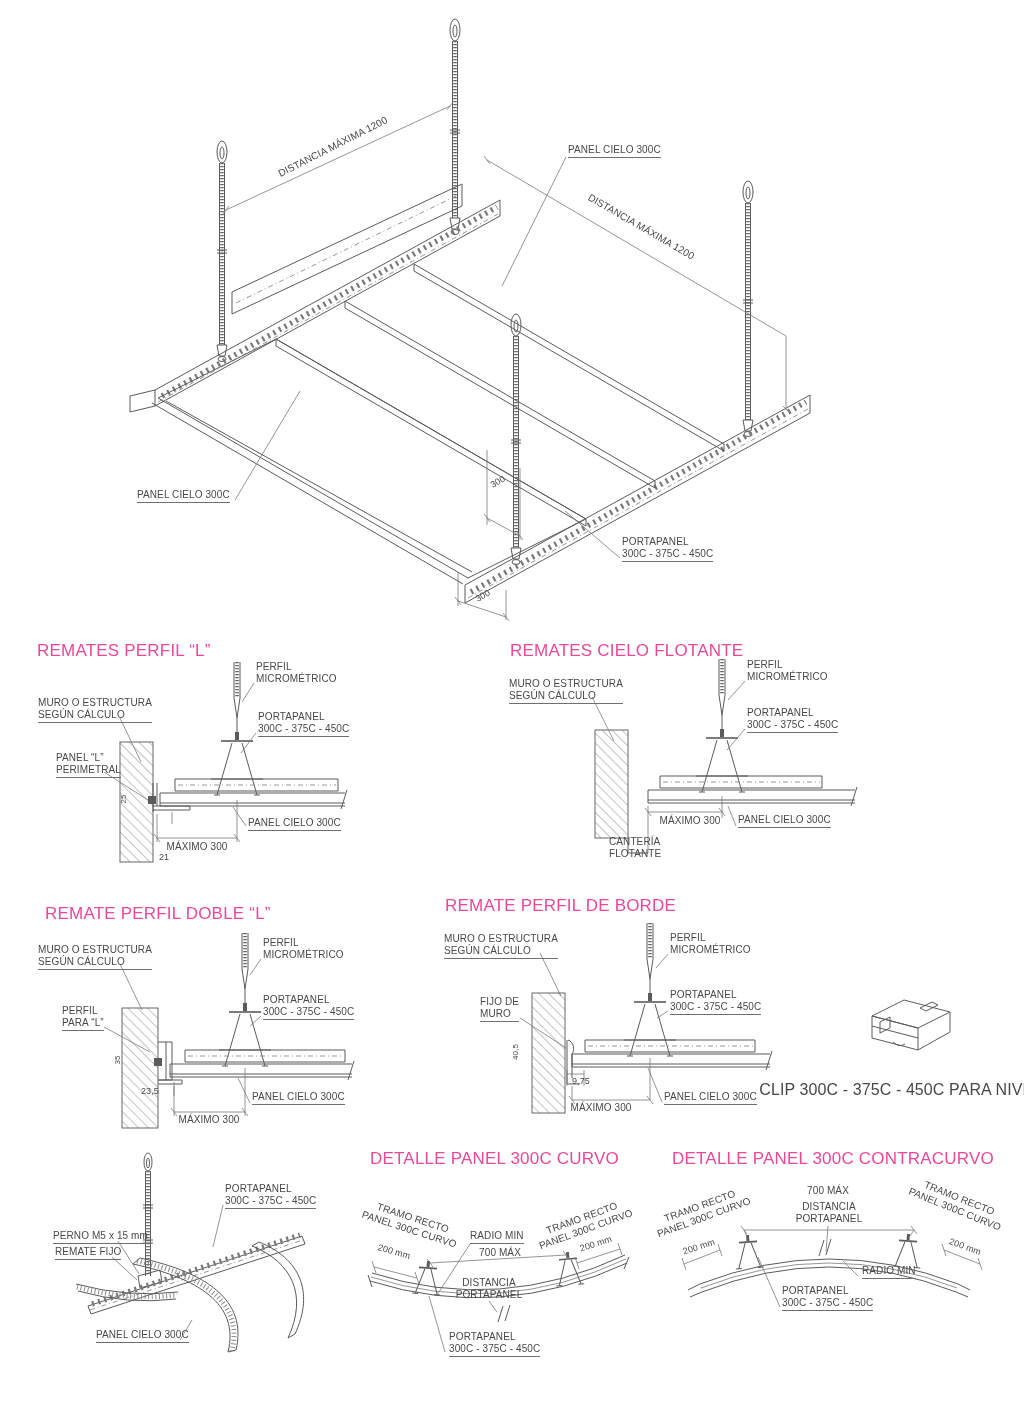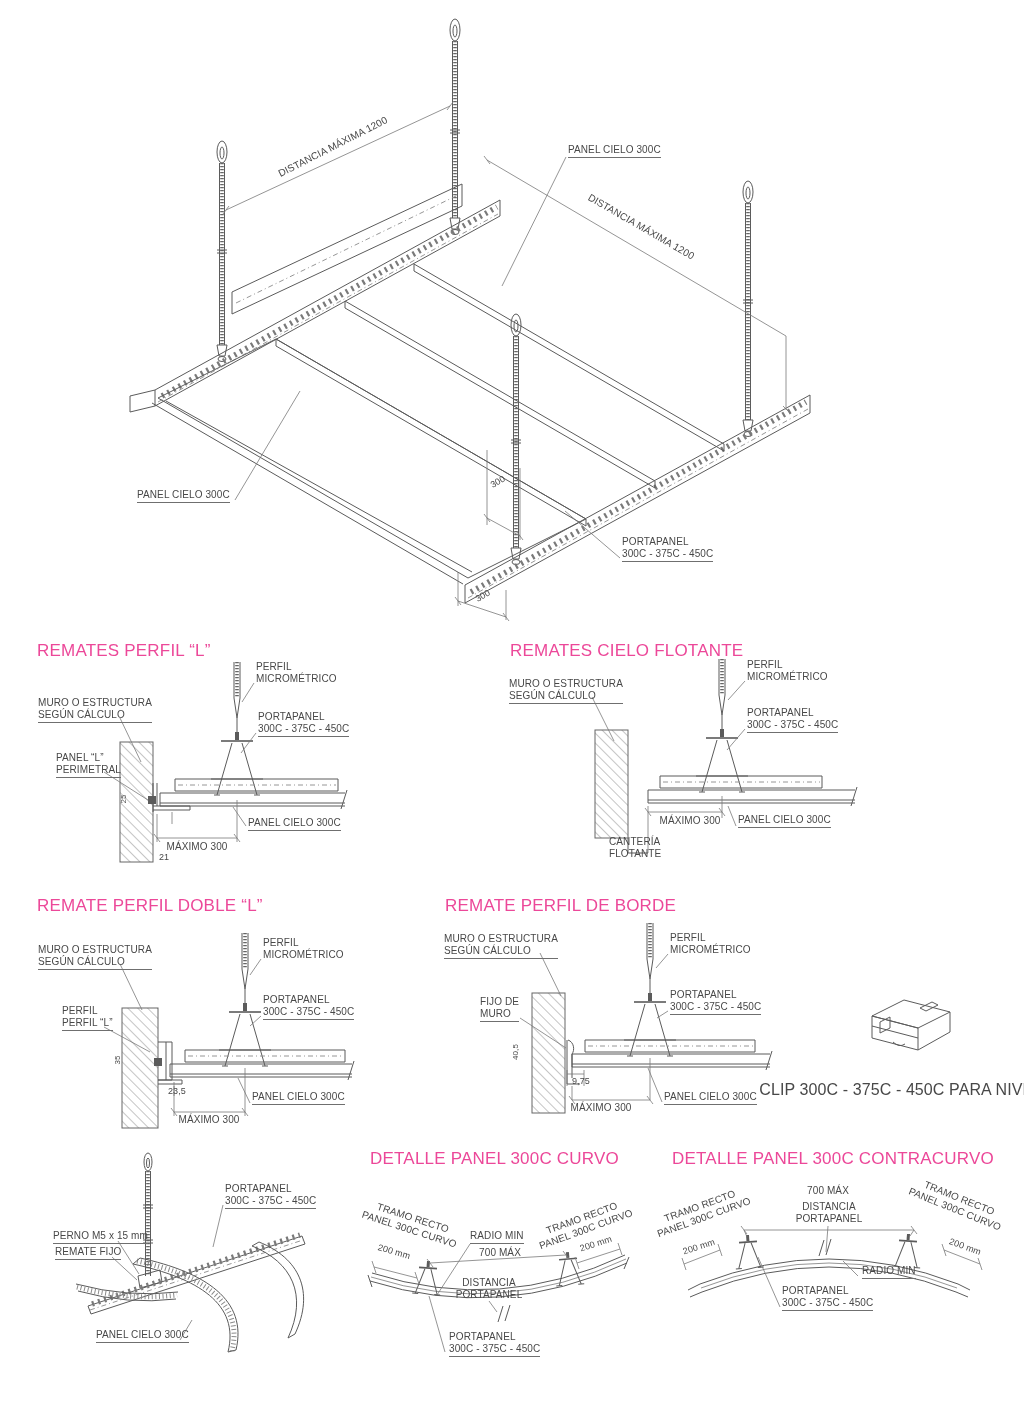"REMATE PERFIL DOBLE “L”" h2.ttl { margin: 0 -> 8px }
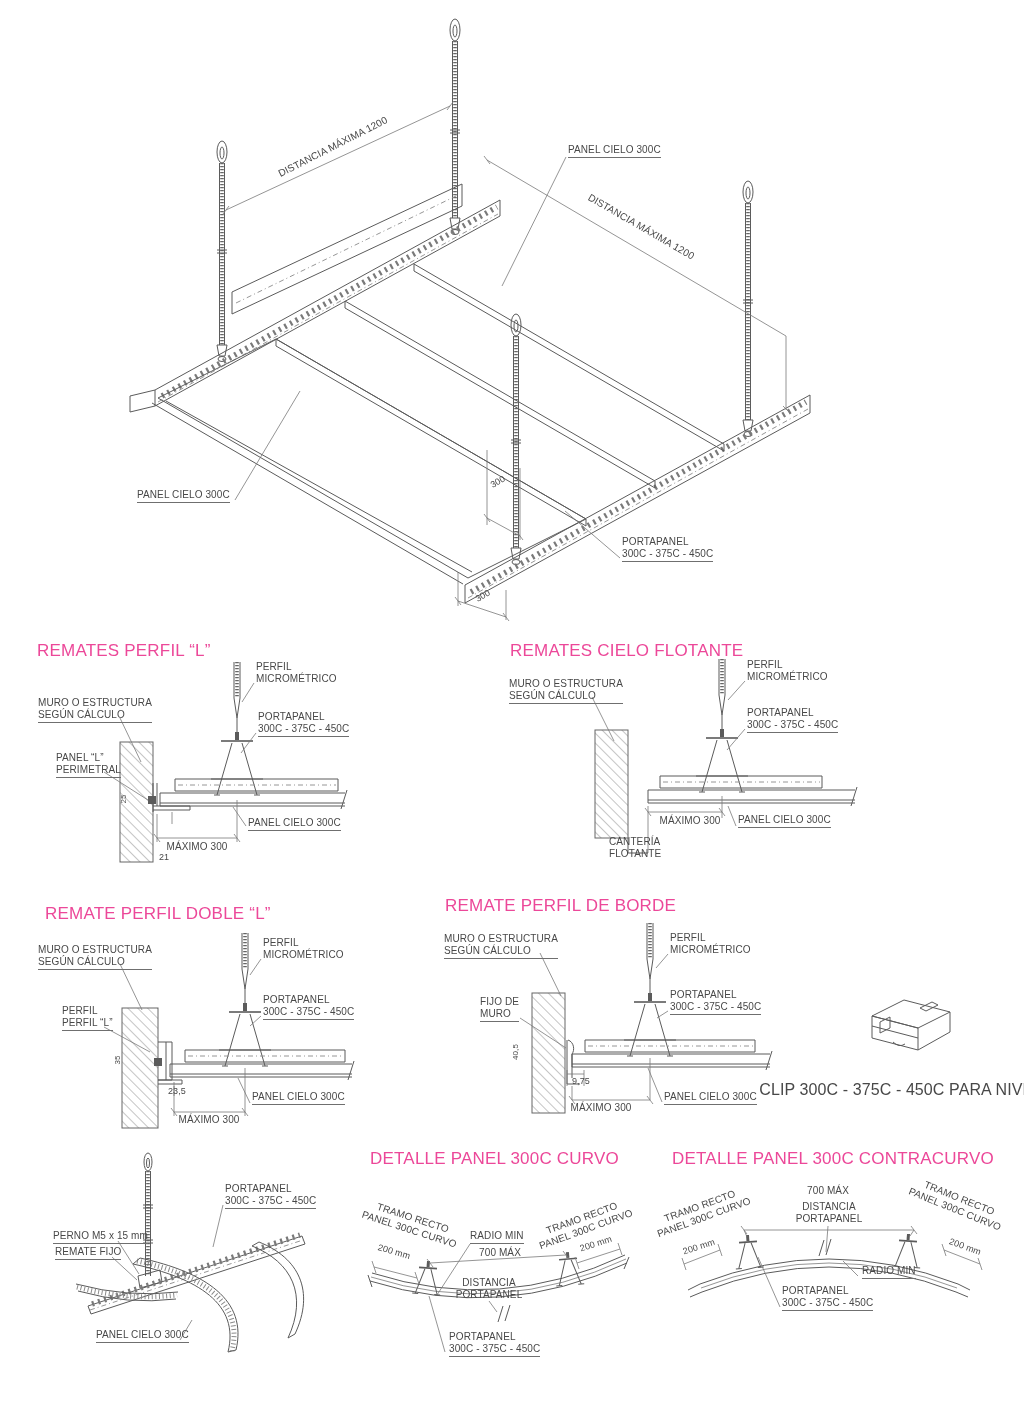"PERFIL “L”" span.ul { text: PERFIL -> PARA }
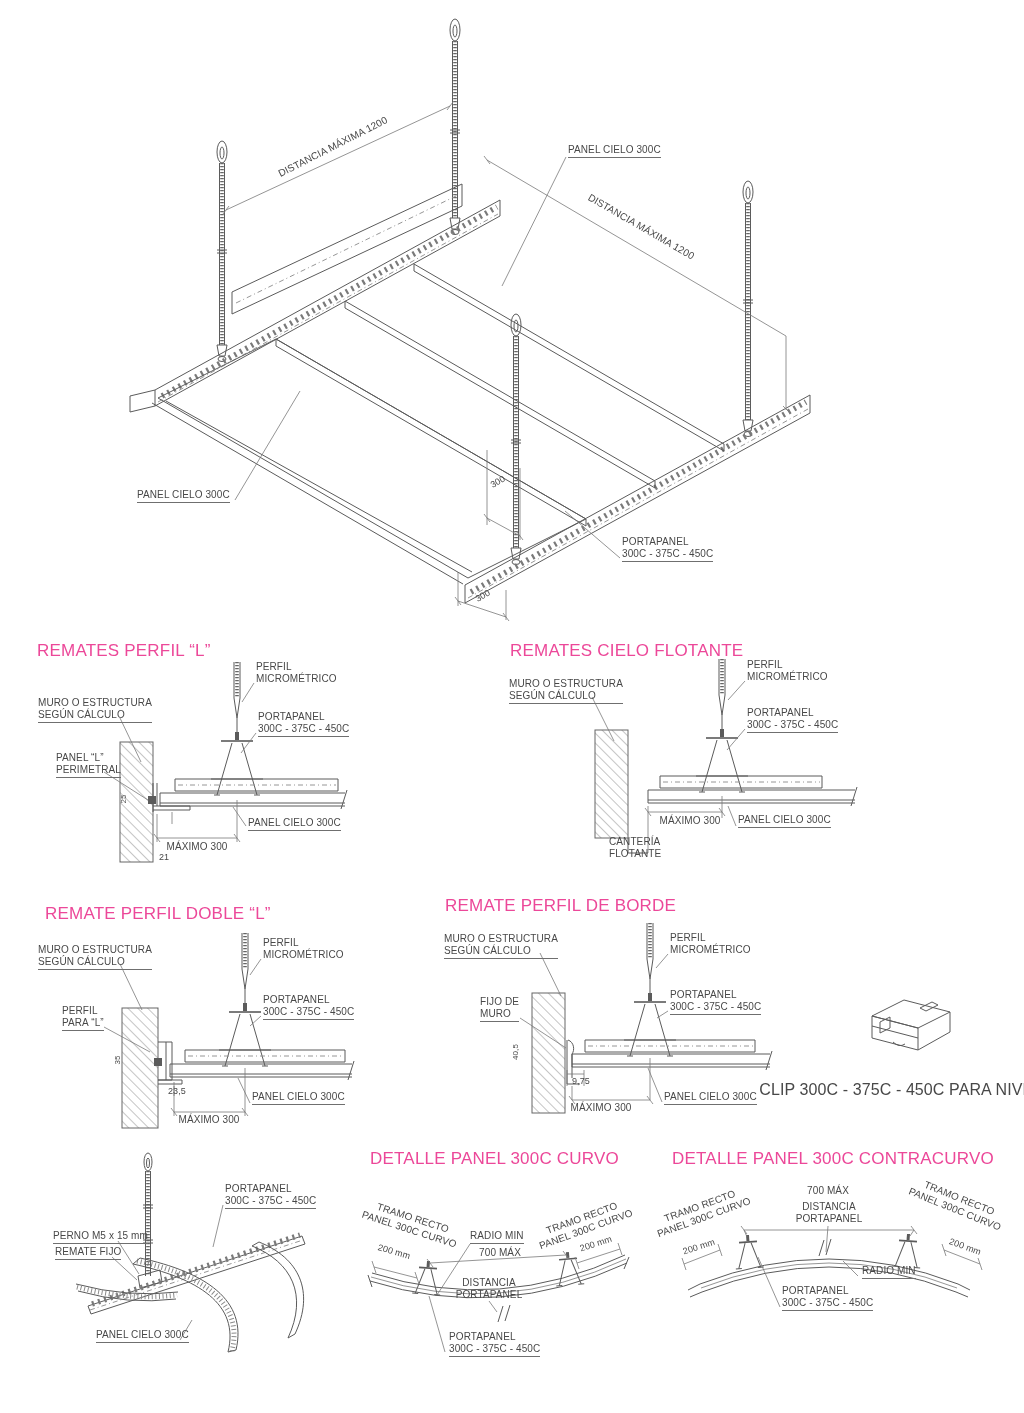"23,5" div.lbl { left: 168px -> 141px }
